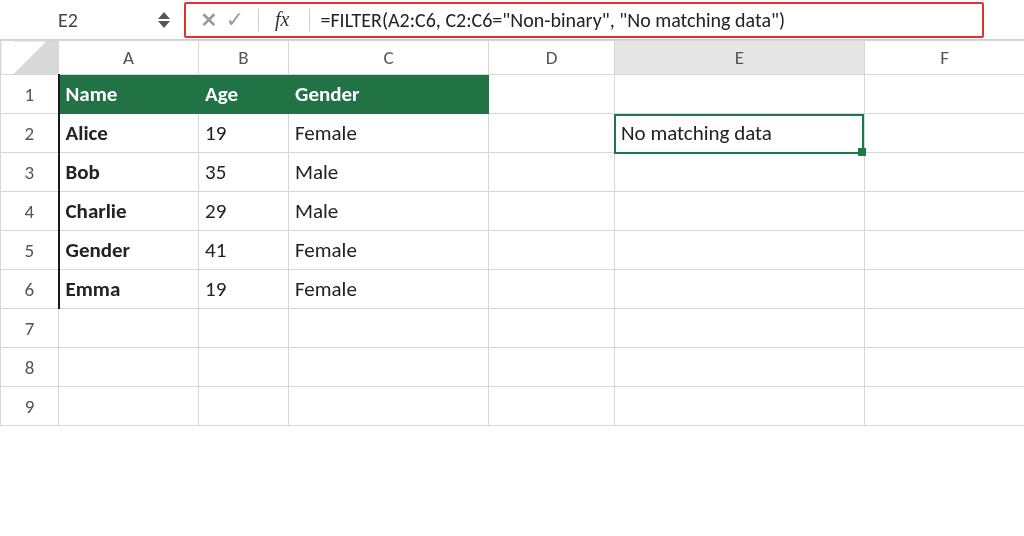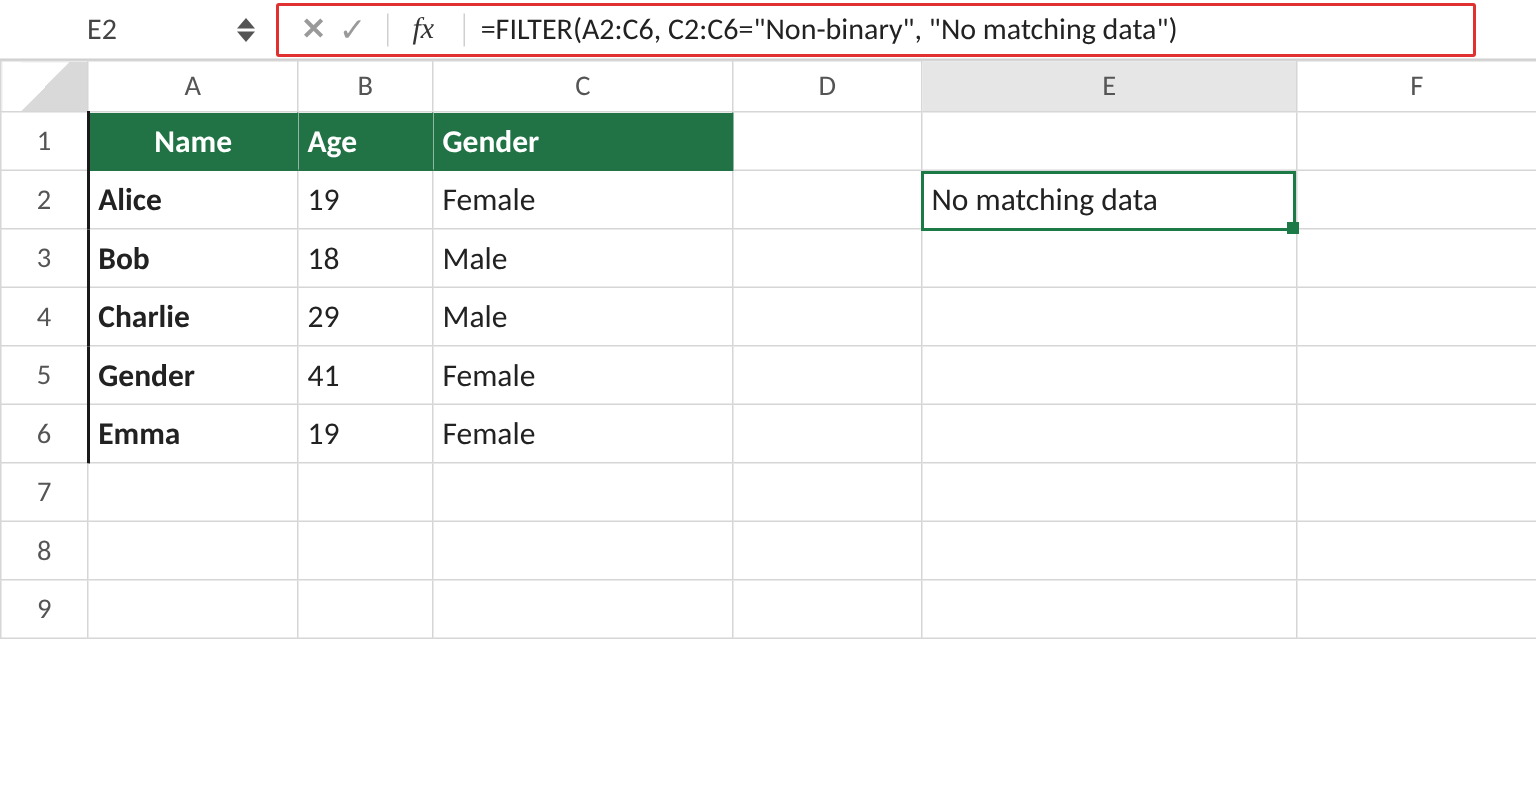"Name" .hcell.left { text-align: center -> none }
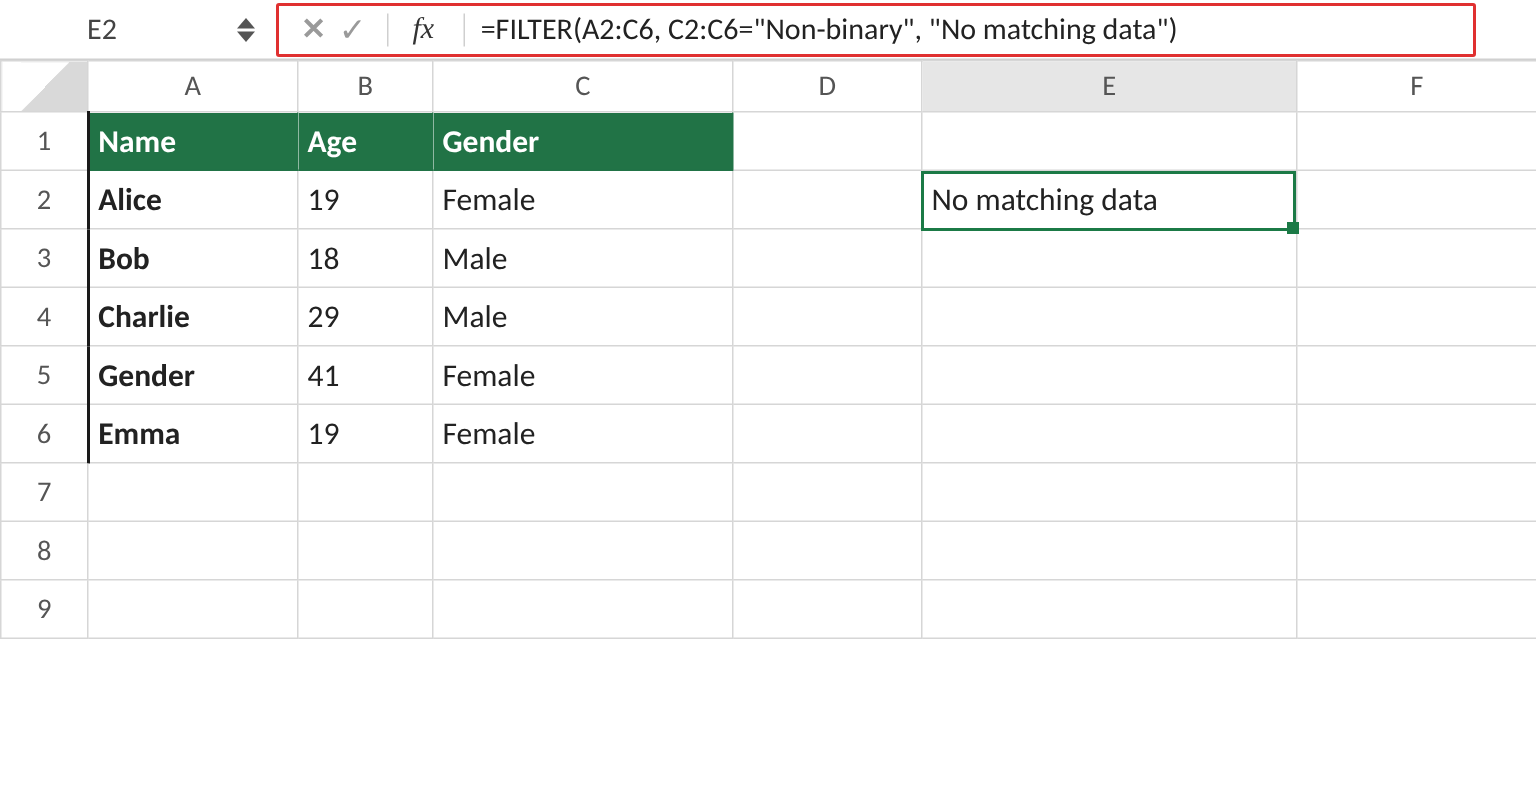"18" td.num { text: 18 -> 35 }
